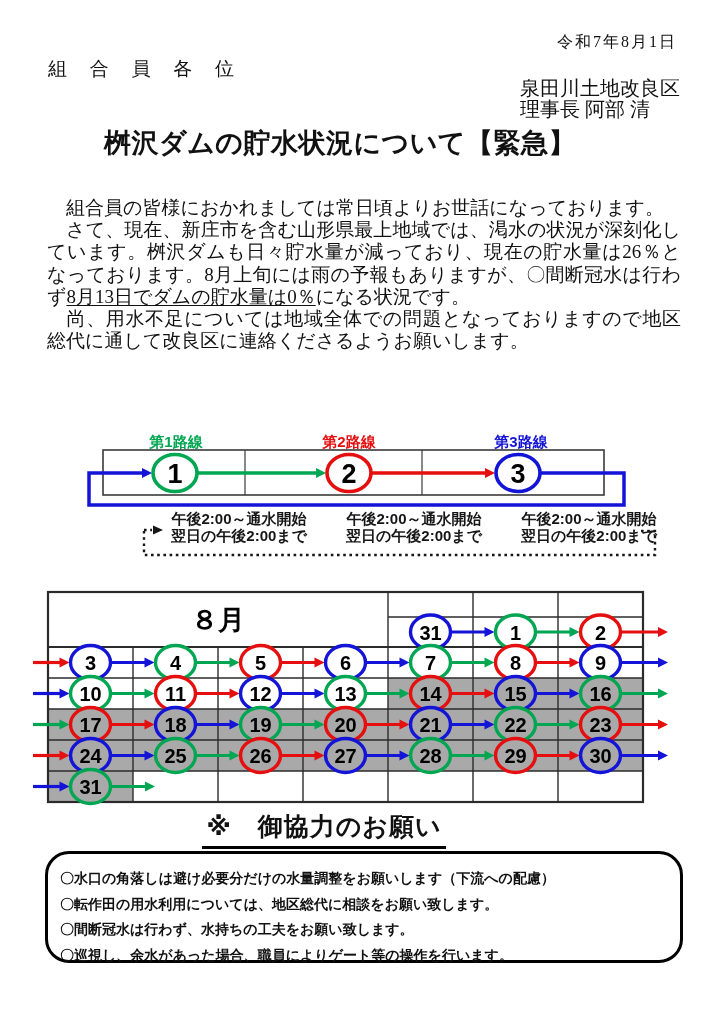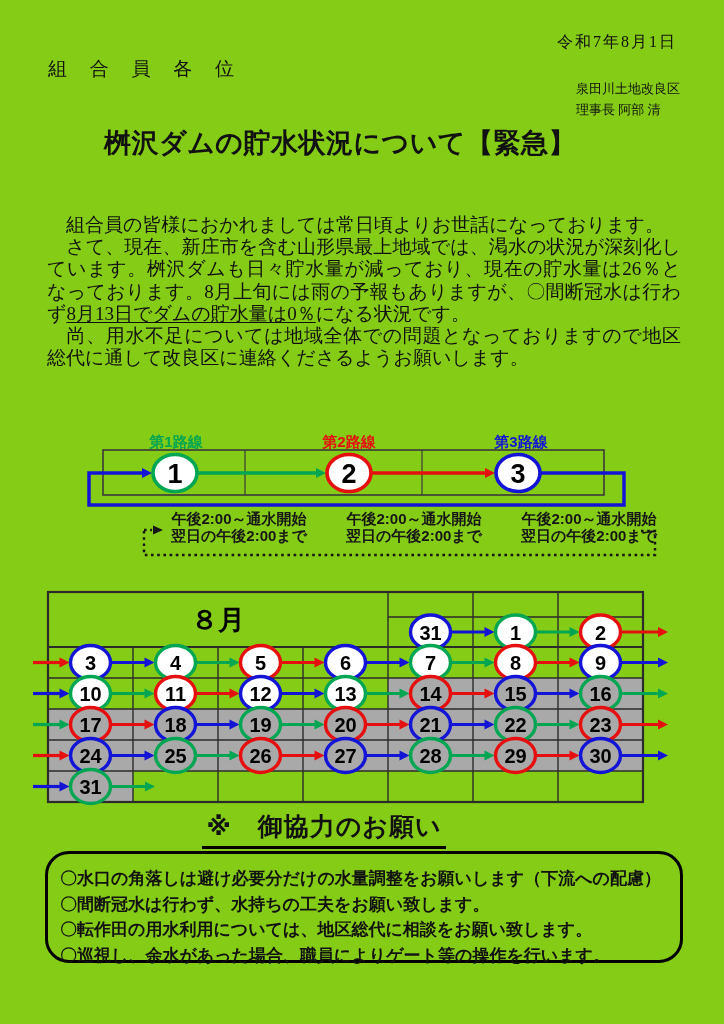"令和7年8月1日" .page { background: #84cc16 -> #ffffff }
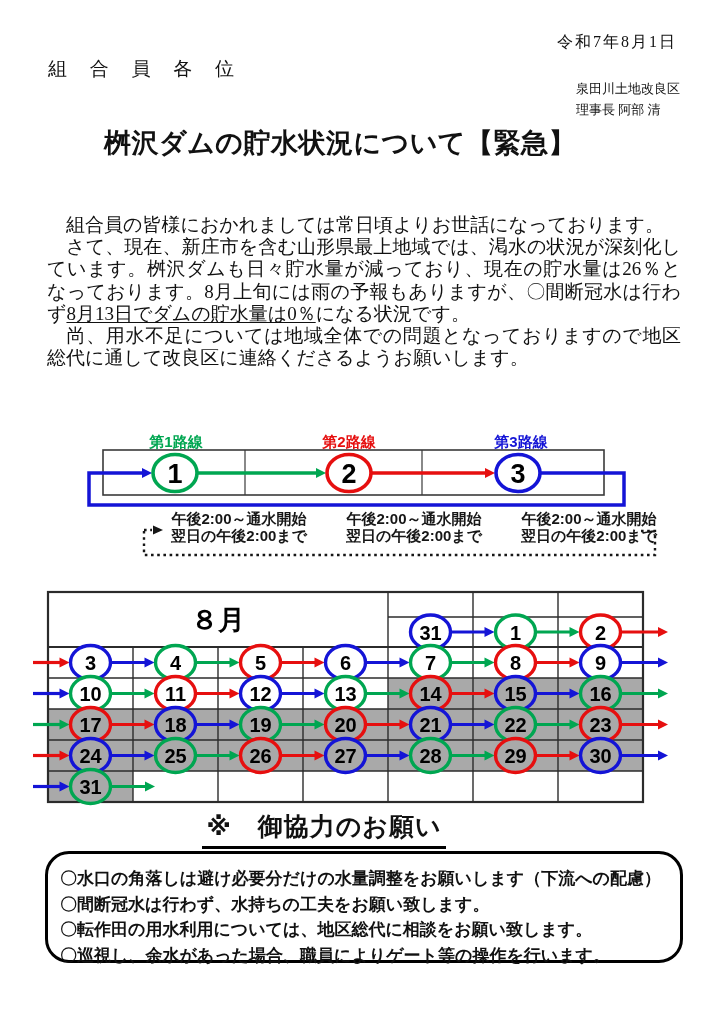"泉田川土地改良区" .sender { font-size: 13px -> 20px }
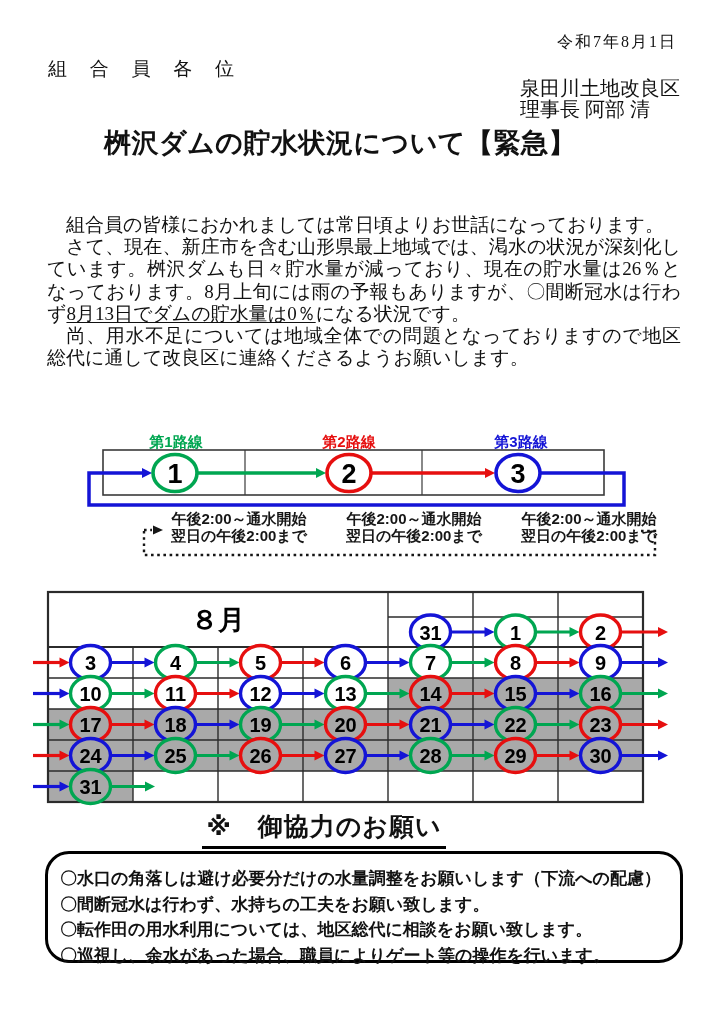"組合員の皆様におかれましては常日頃よりお世話になっております。" .body-text { top: 214px -> 197px }
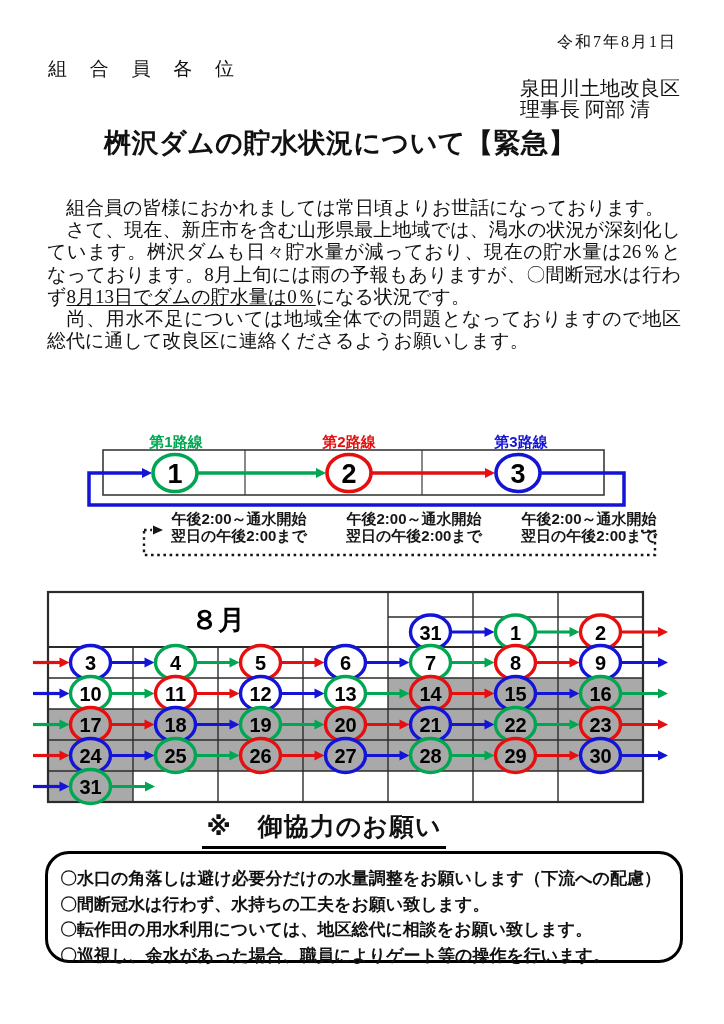"〇水口の角落しは避け必要分だけの水量調整をお願いします（下流への配慮）" .notice-box .item { font-size: 17px -> 14px }
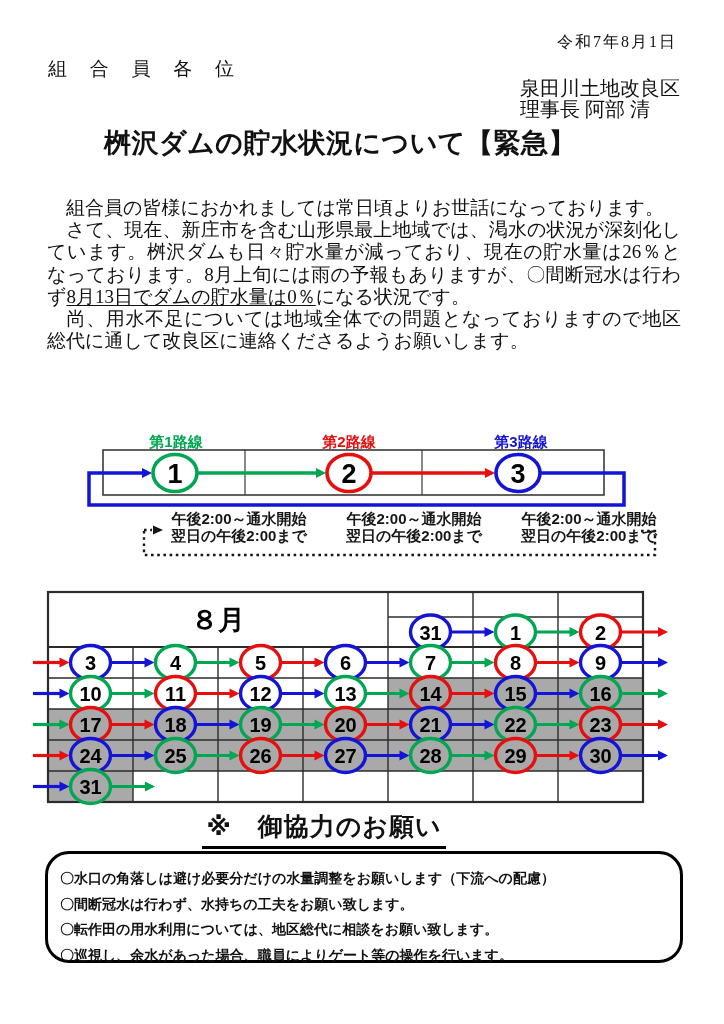"〇間断冠水は行わず、水持ちの工夫をお願い致します。" div.item { order: before "〇転作田の用水利用については、地区総代に相談をお願い致します。" -> after "〇転作田の用水利用については、地区総代に相談をお願い致します。" }
